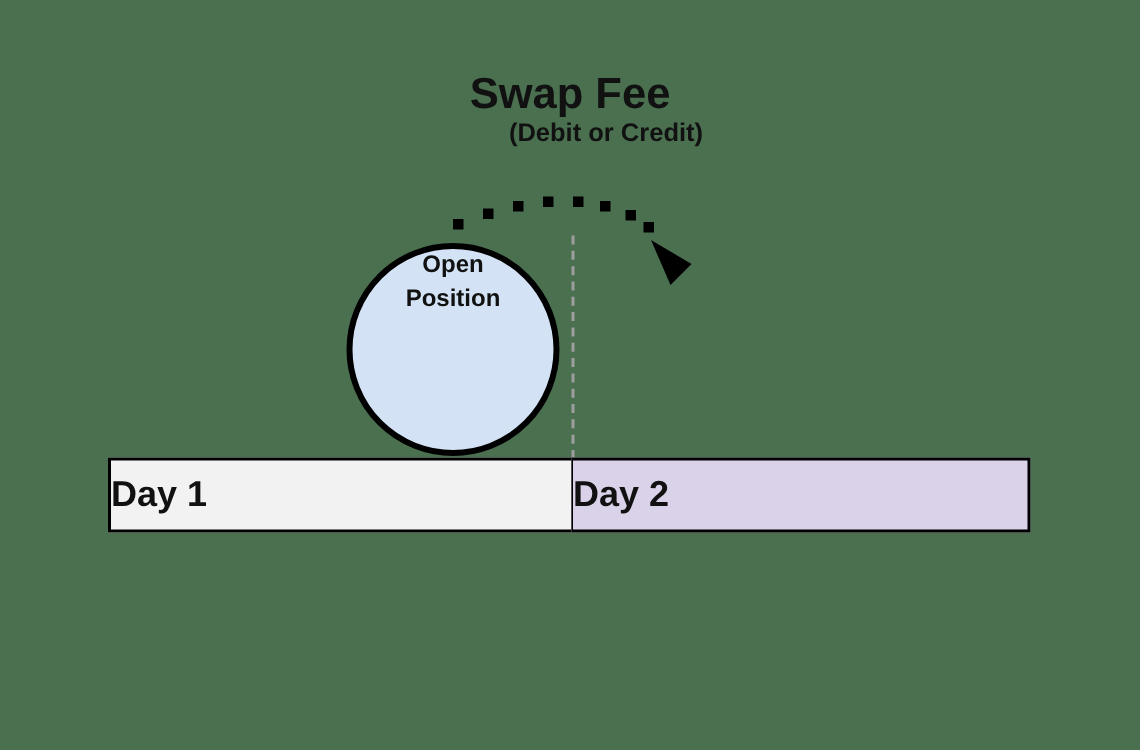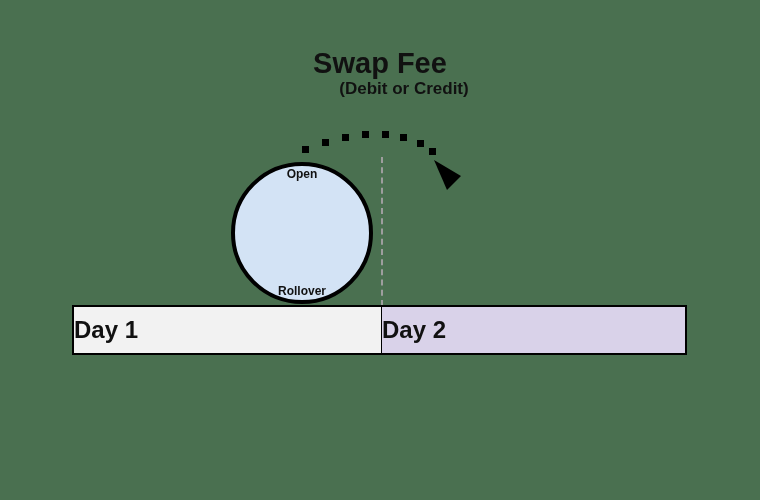"Open" .circle { font-size: 12px -> 16px; justify-content: space-between -> flex-start }
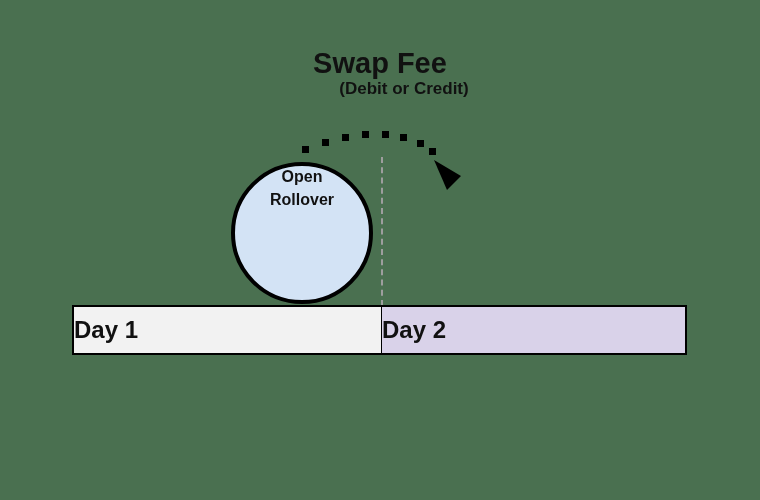"Rollover" span { text: Rollover -> Position }
